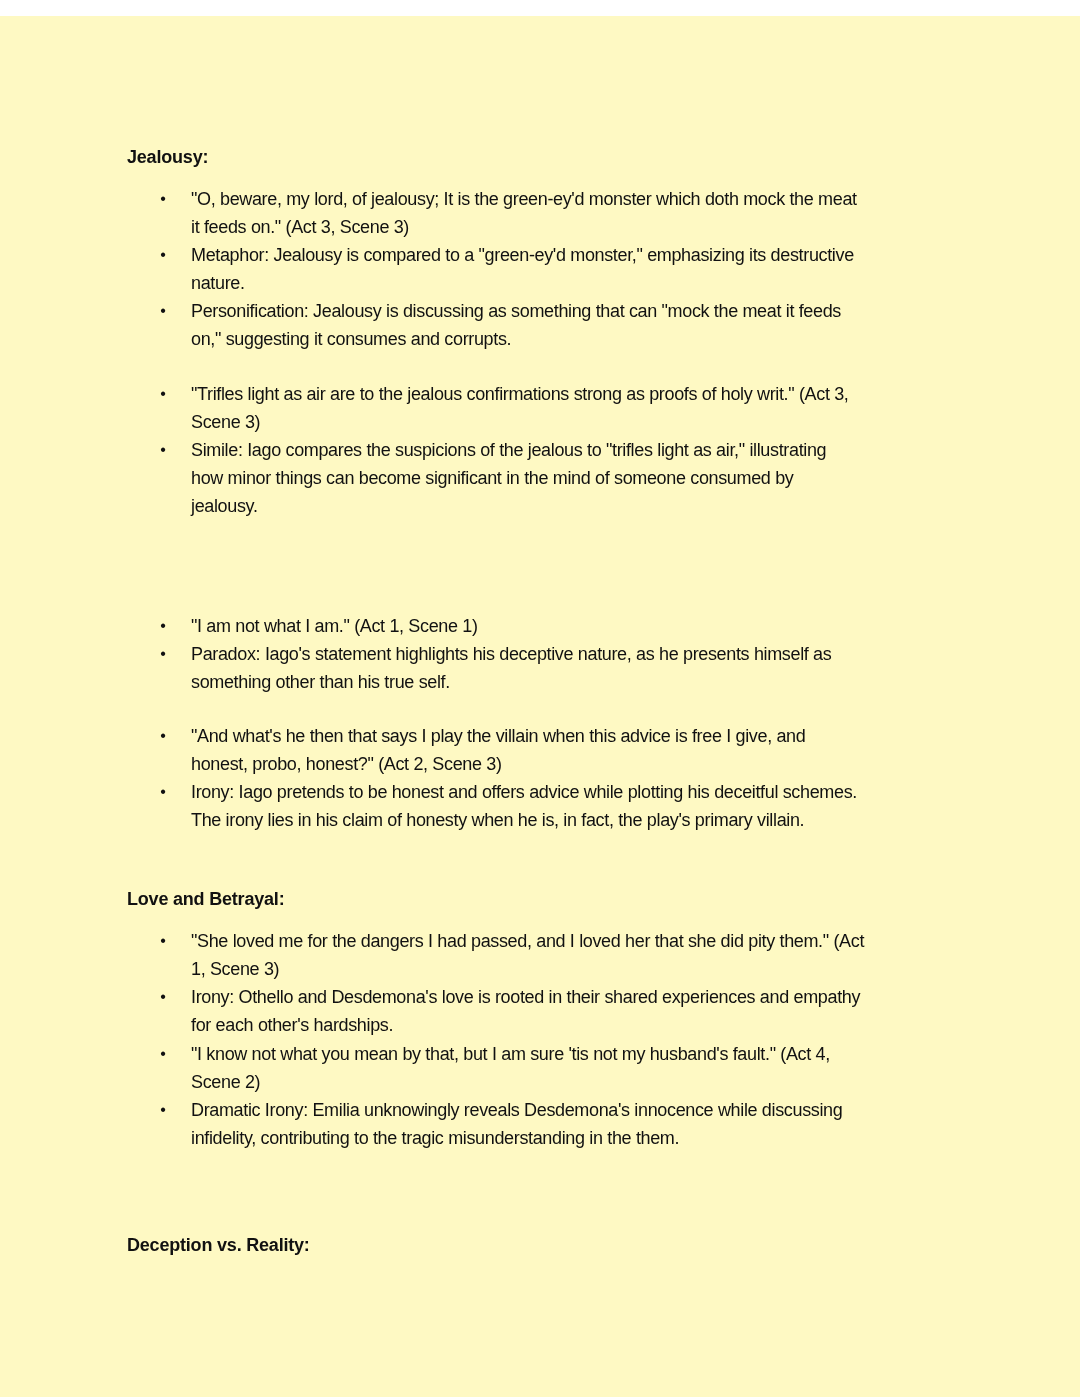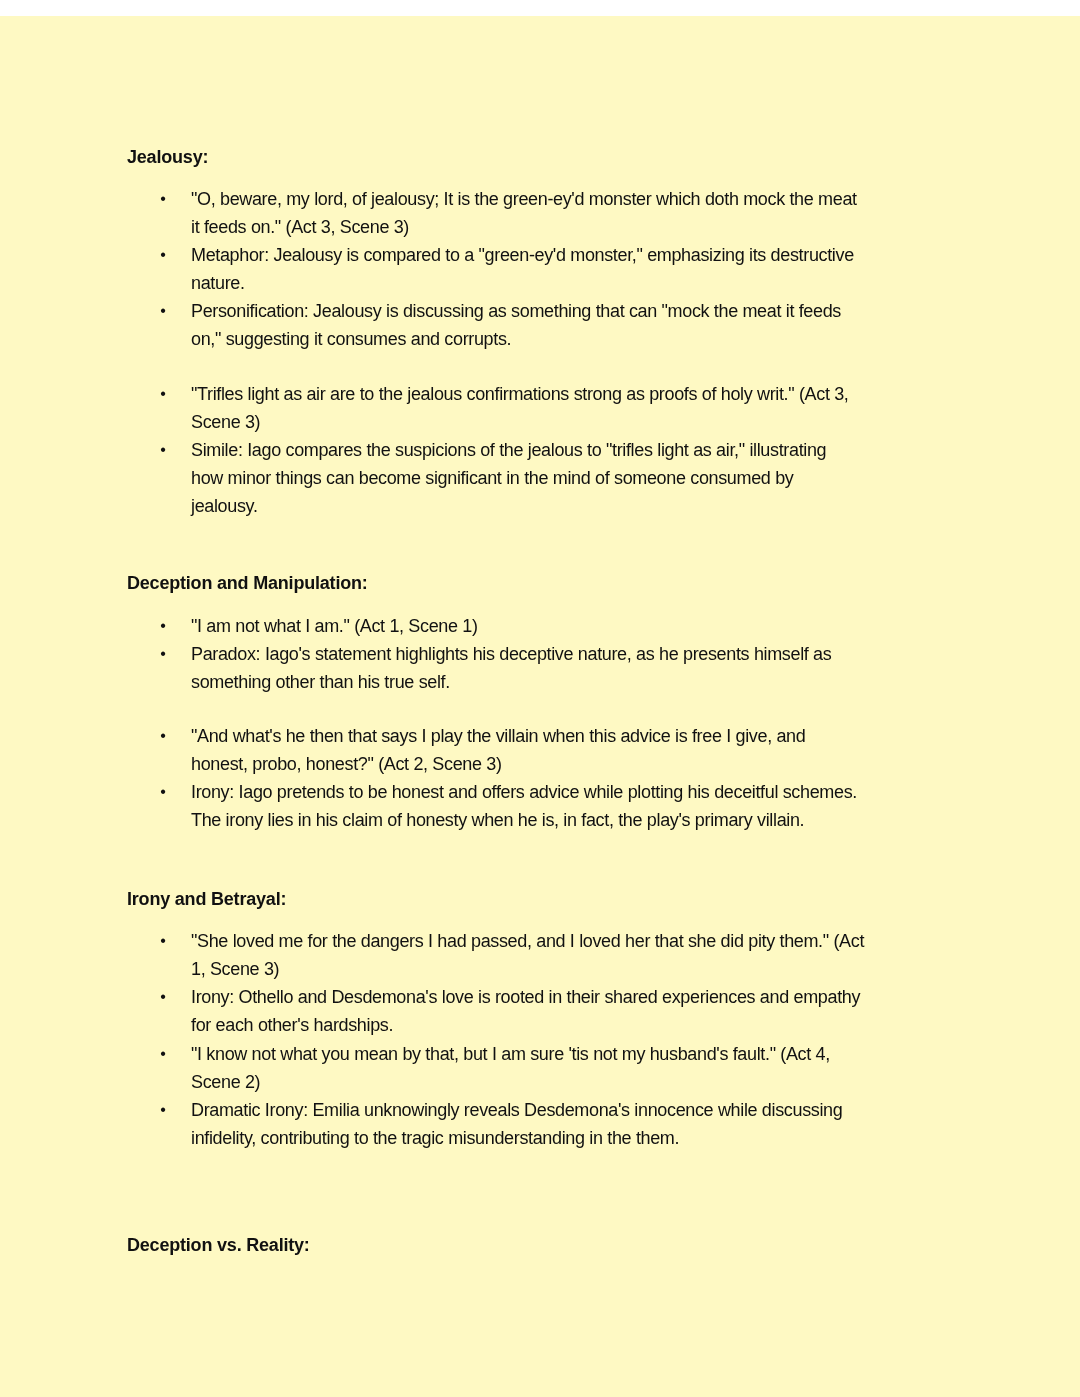"Deception and Manipulation:" h3.heading { html: <h3>Deception and Manipulation:</h3> -> none }
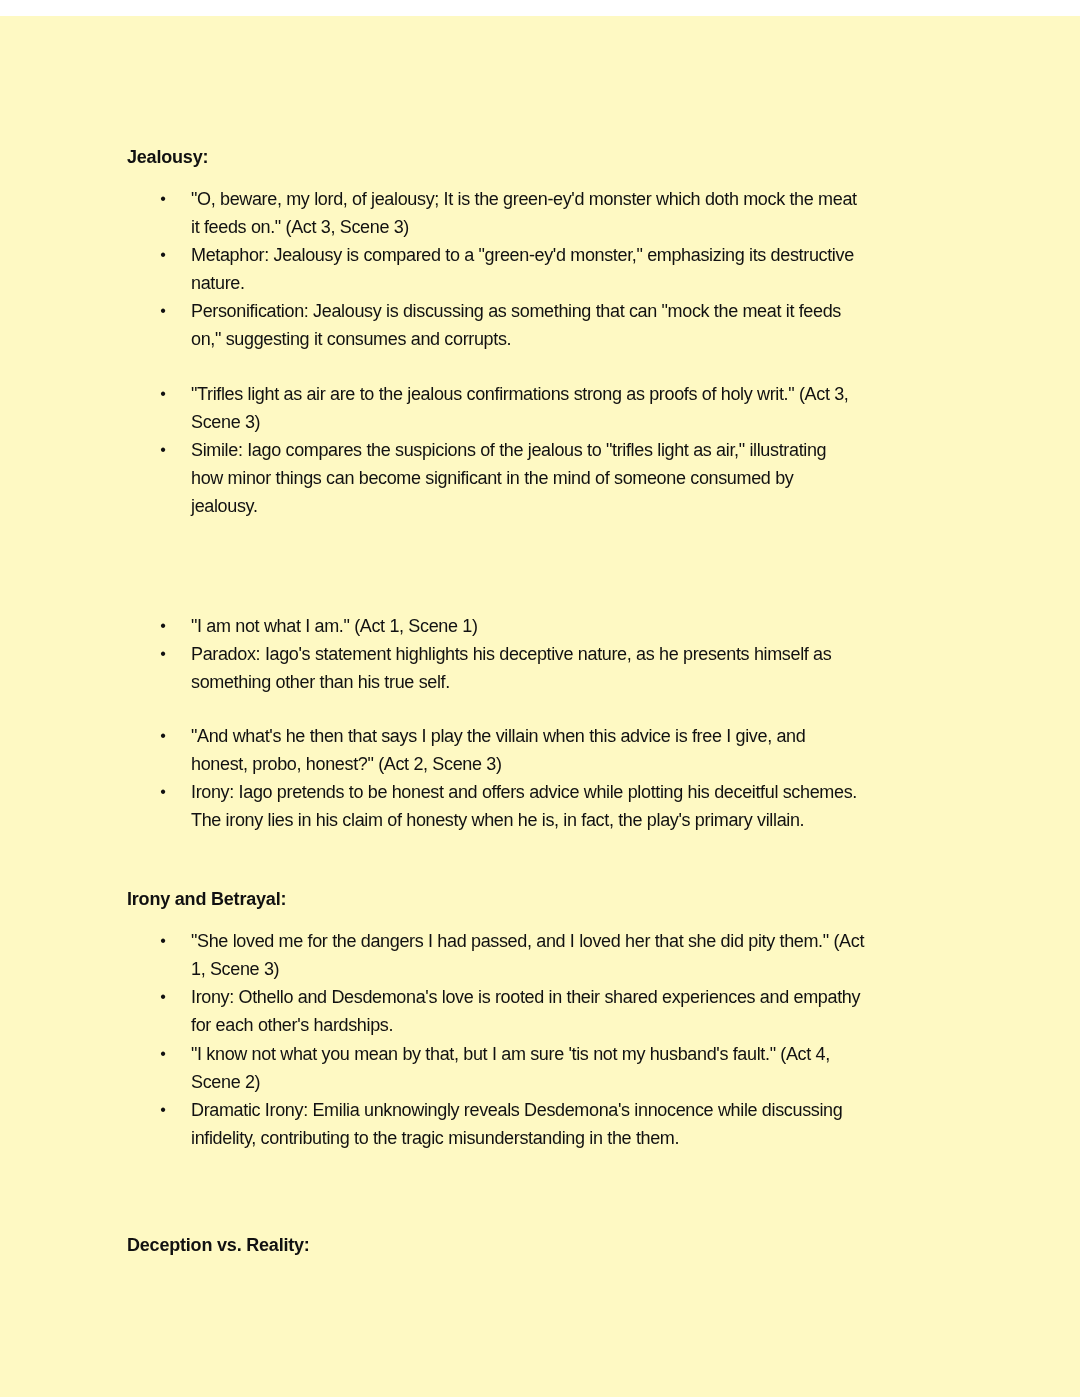"Irony and Betrayal:" h3.heading { text: Irony -> Love }
